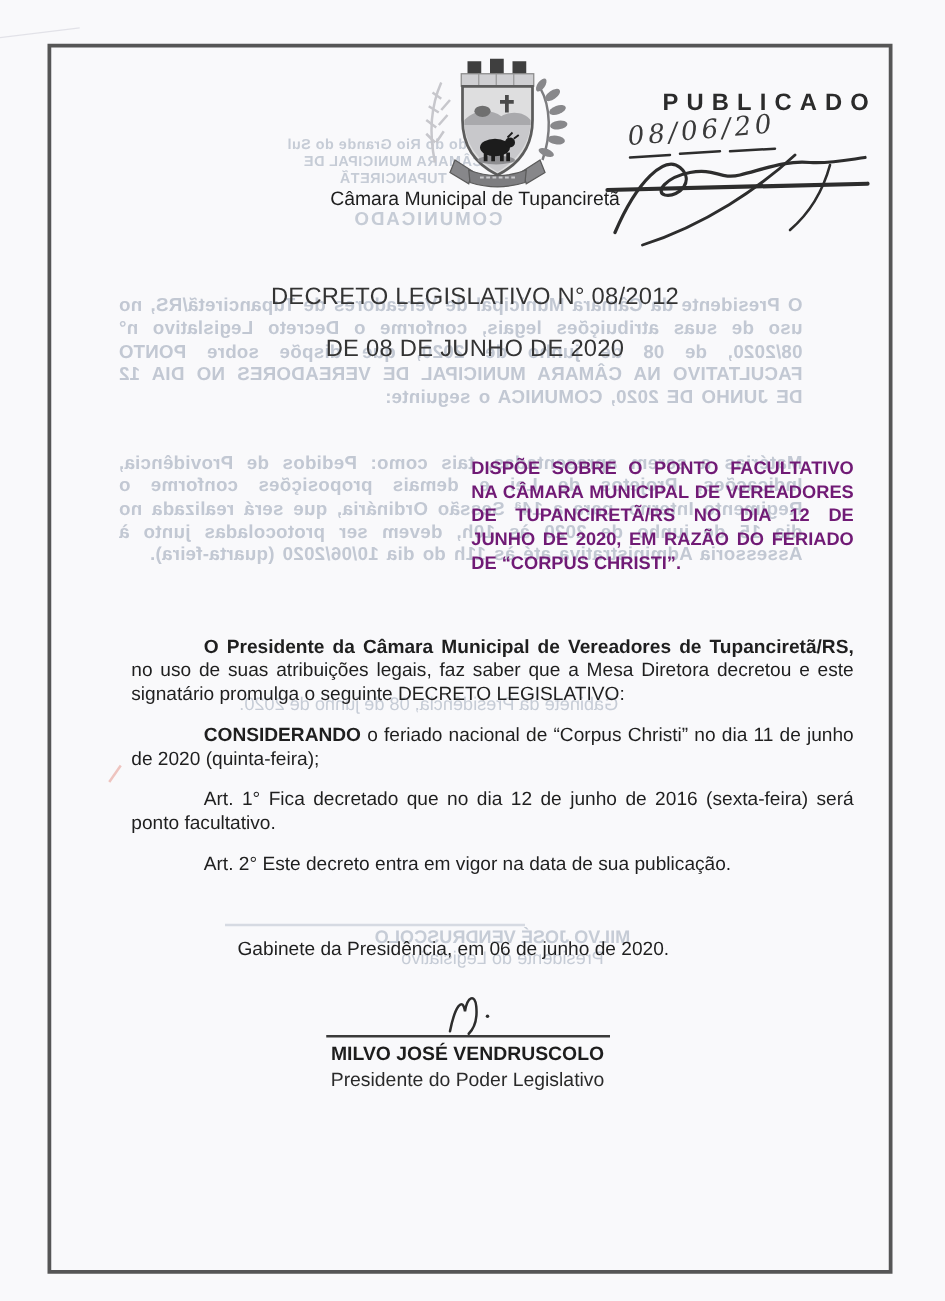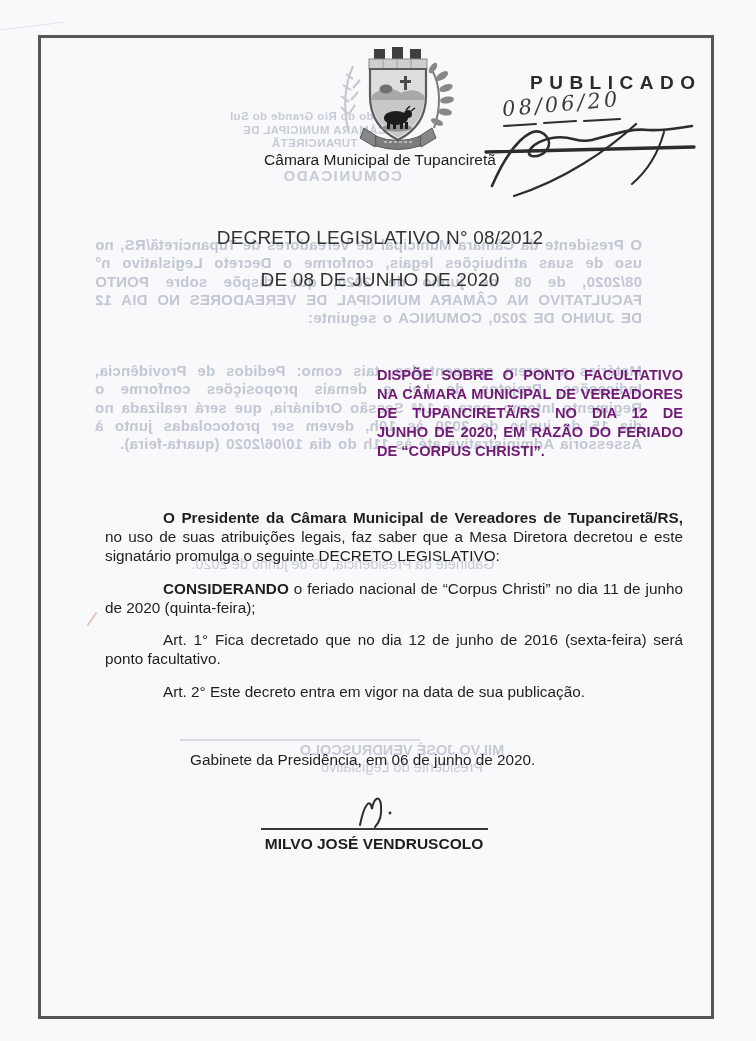"Presidente do Poder Legislativo" div.abs { html: none -> <div>Presidente do Poder Legislativo</div> }
